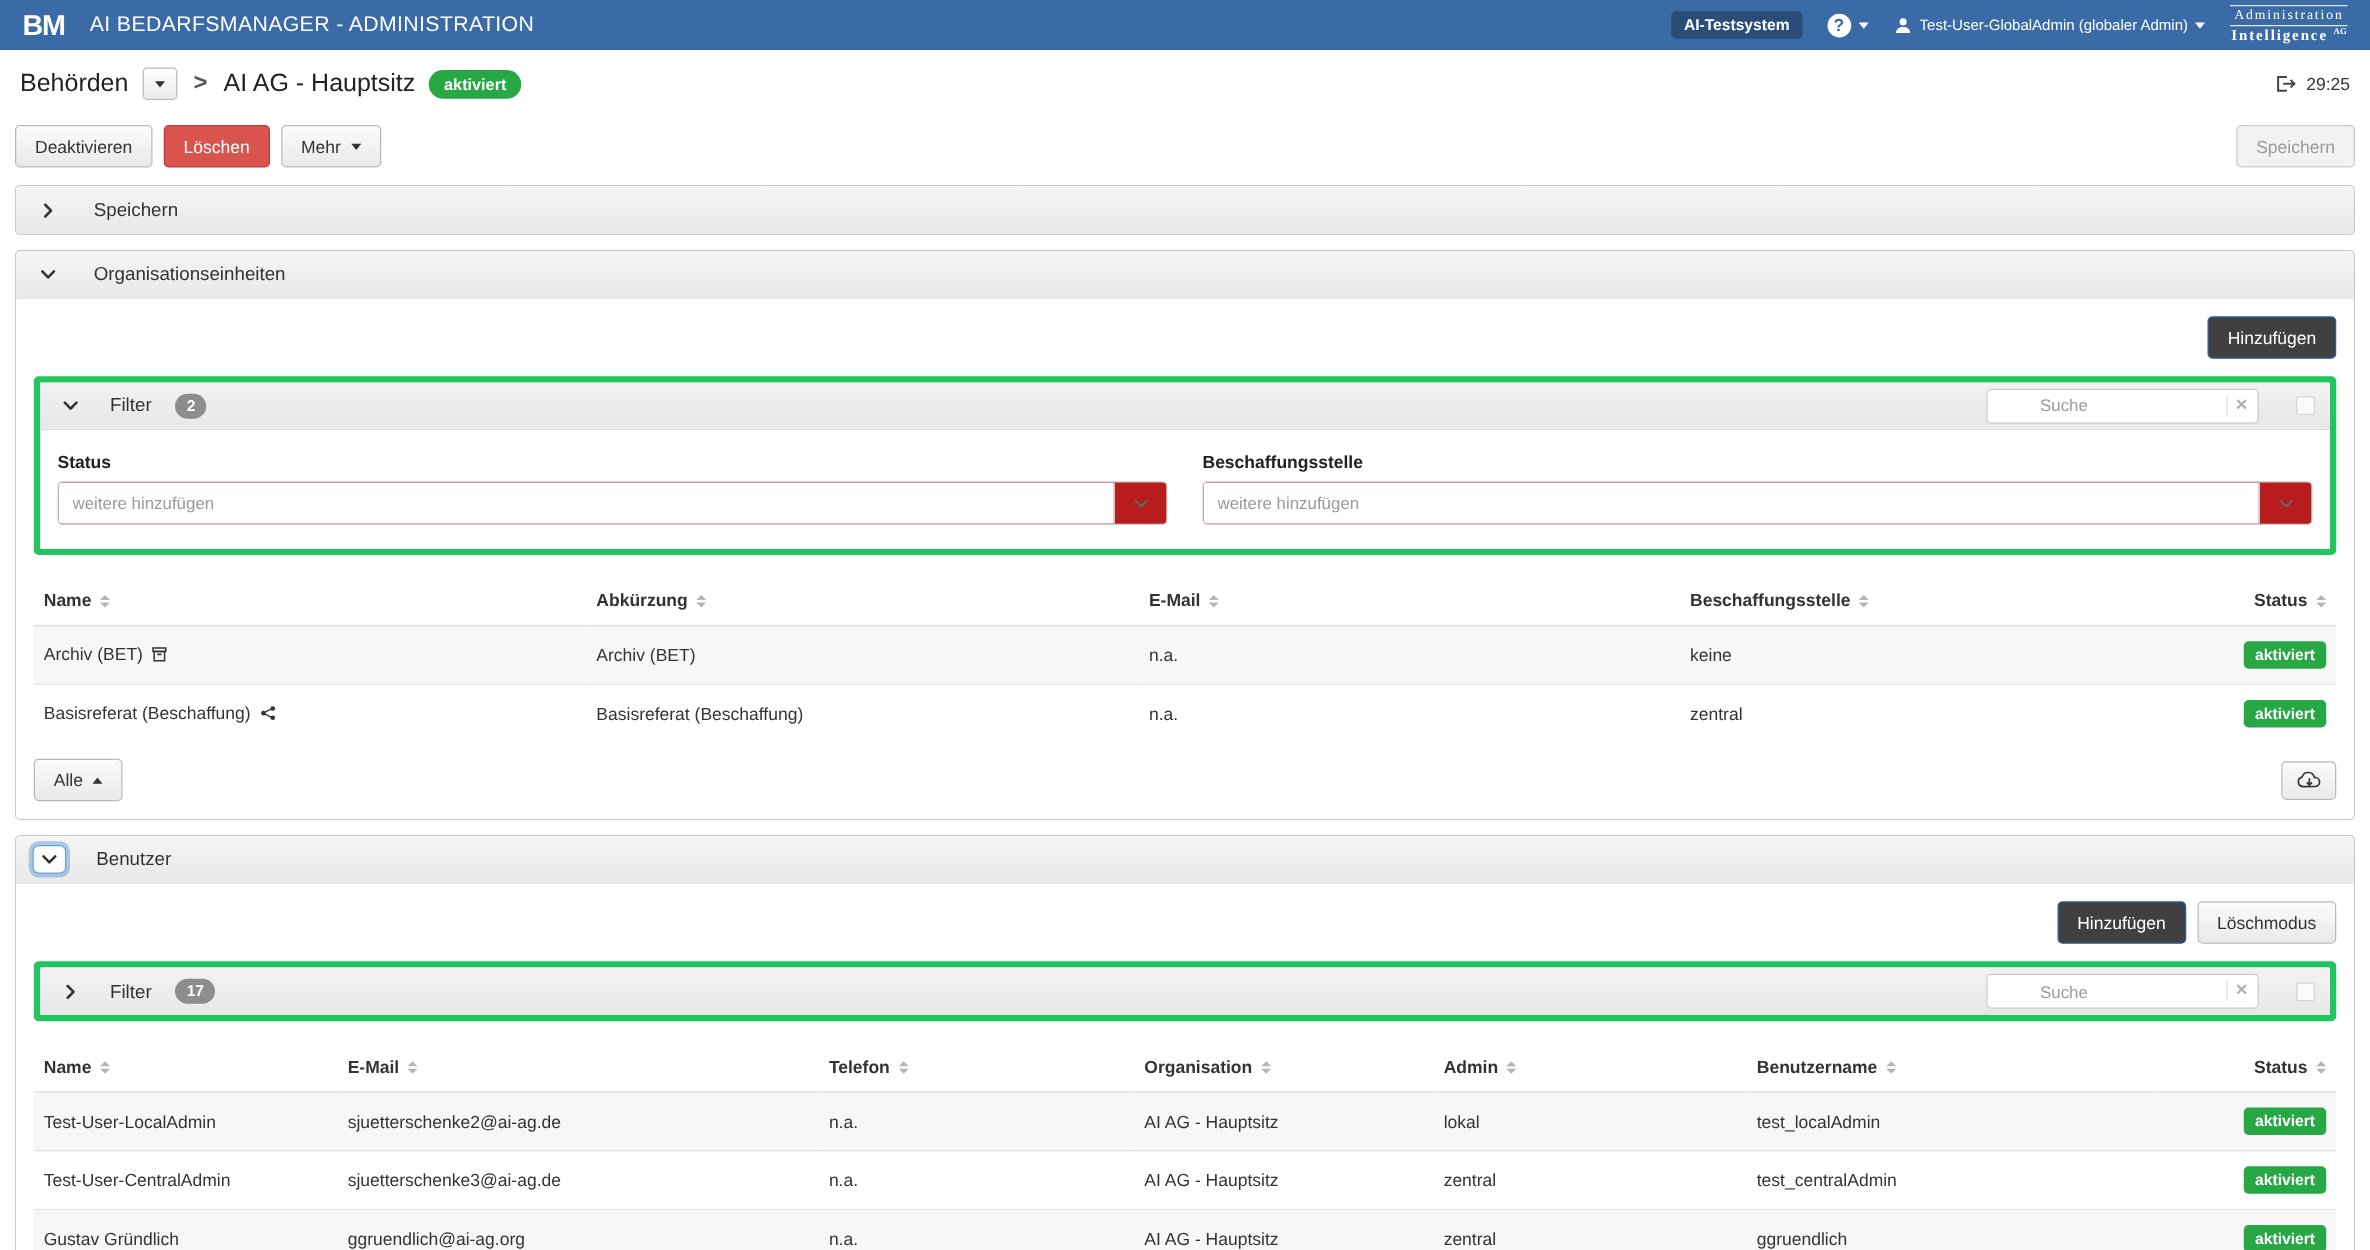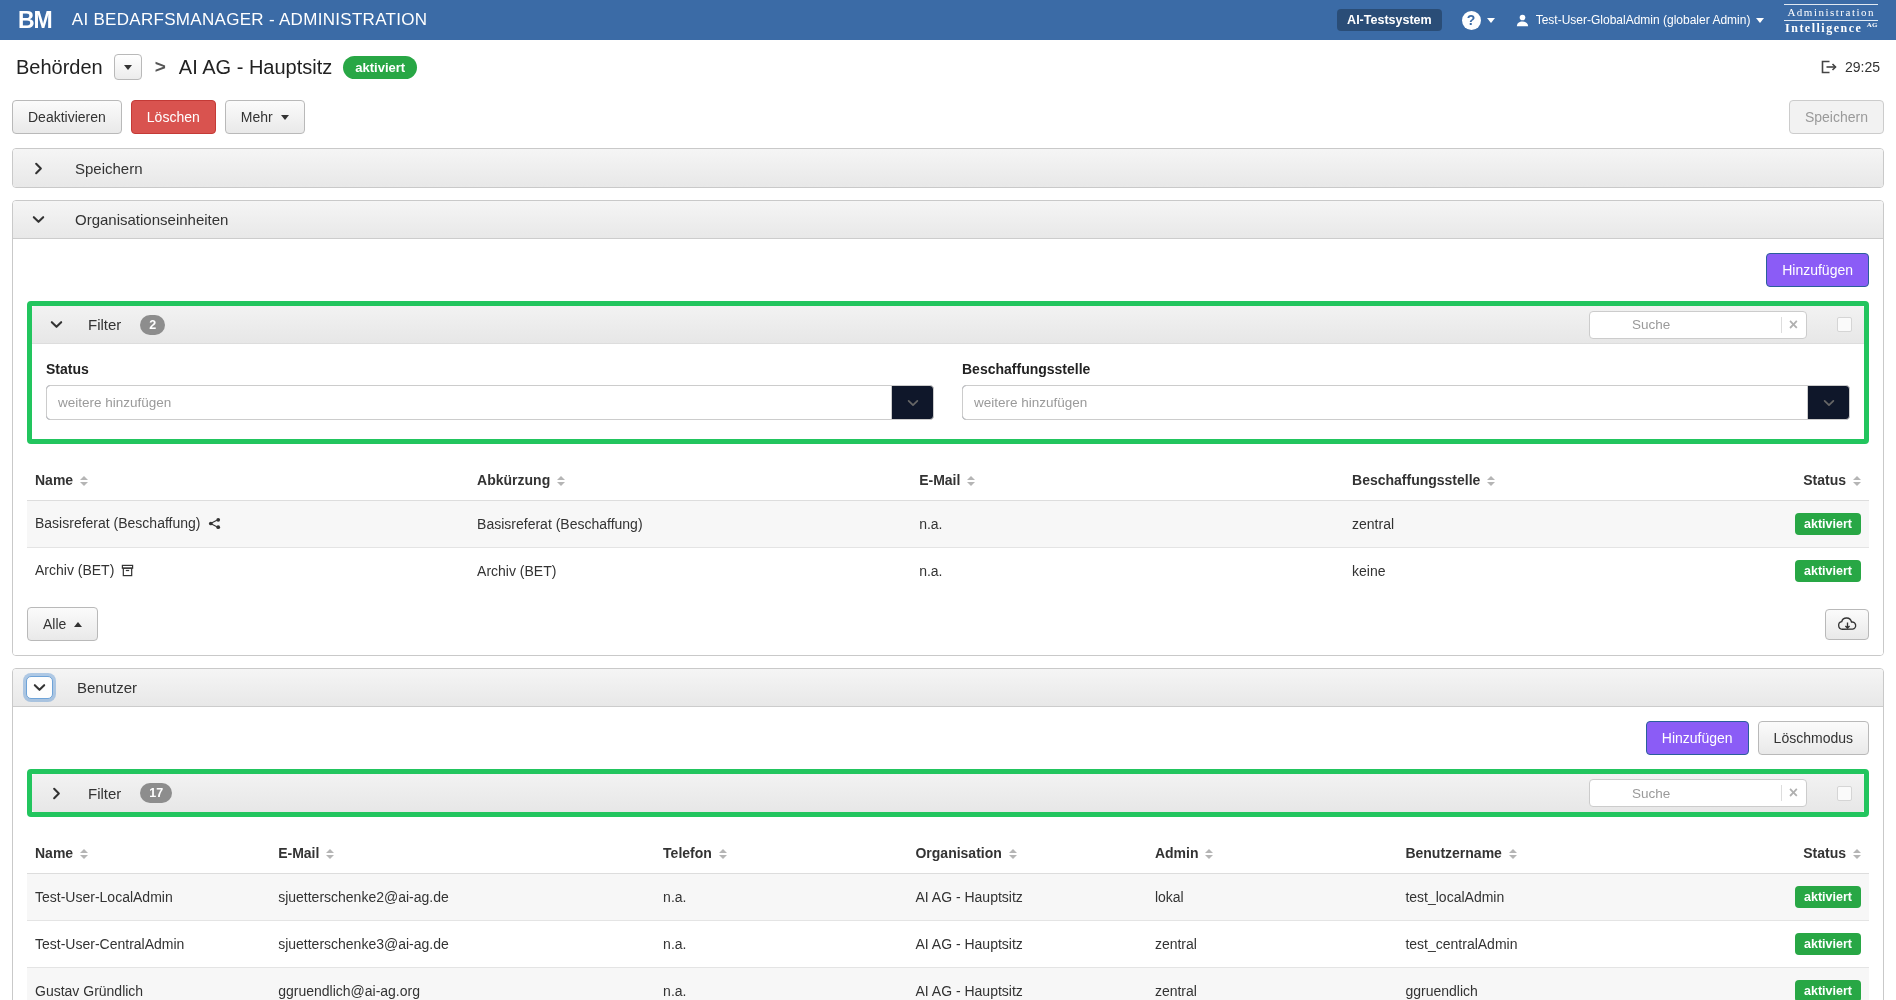"Hinzufügen" .btn-blue { background: #8b5cf6 -> #404040 }
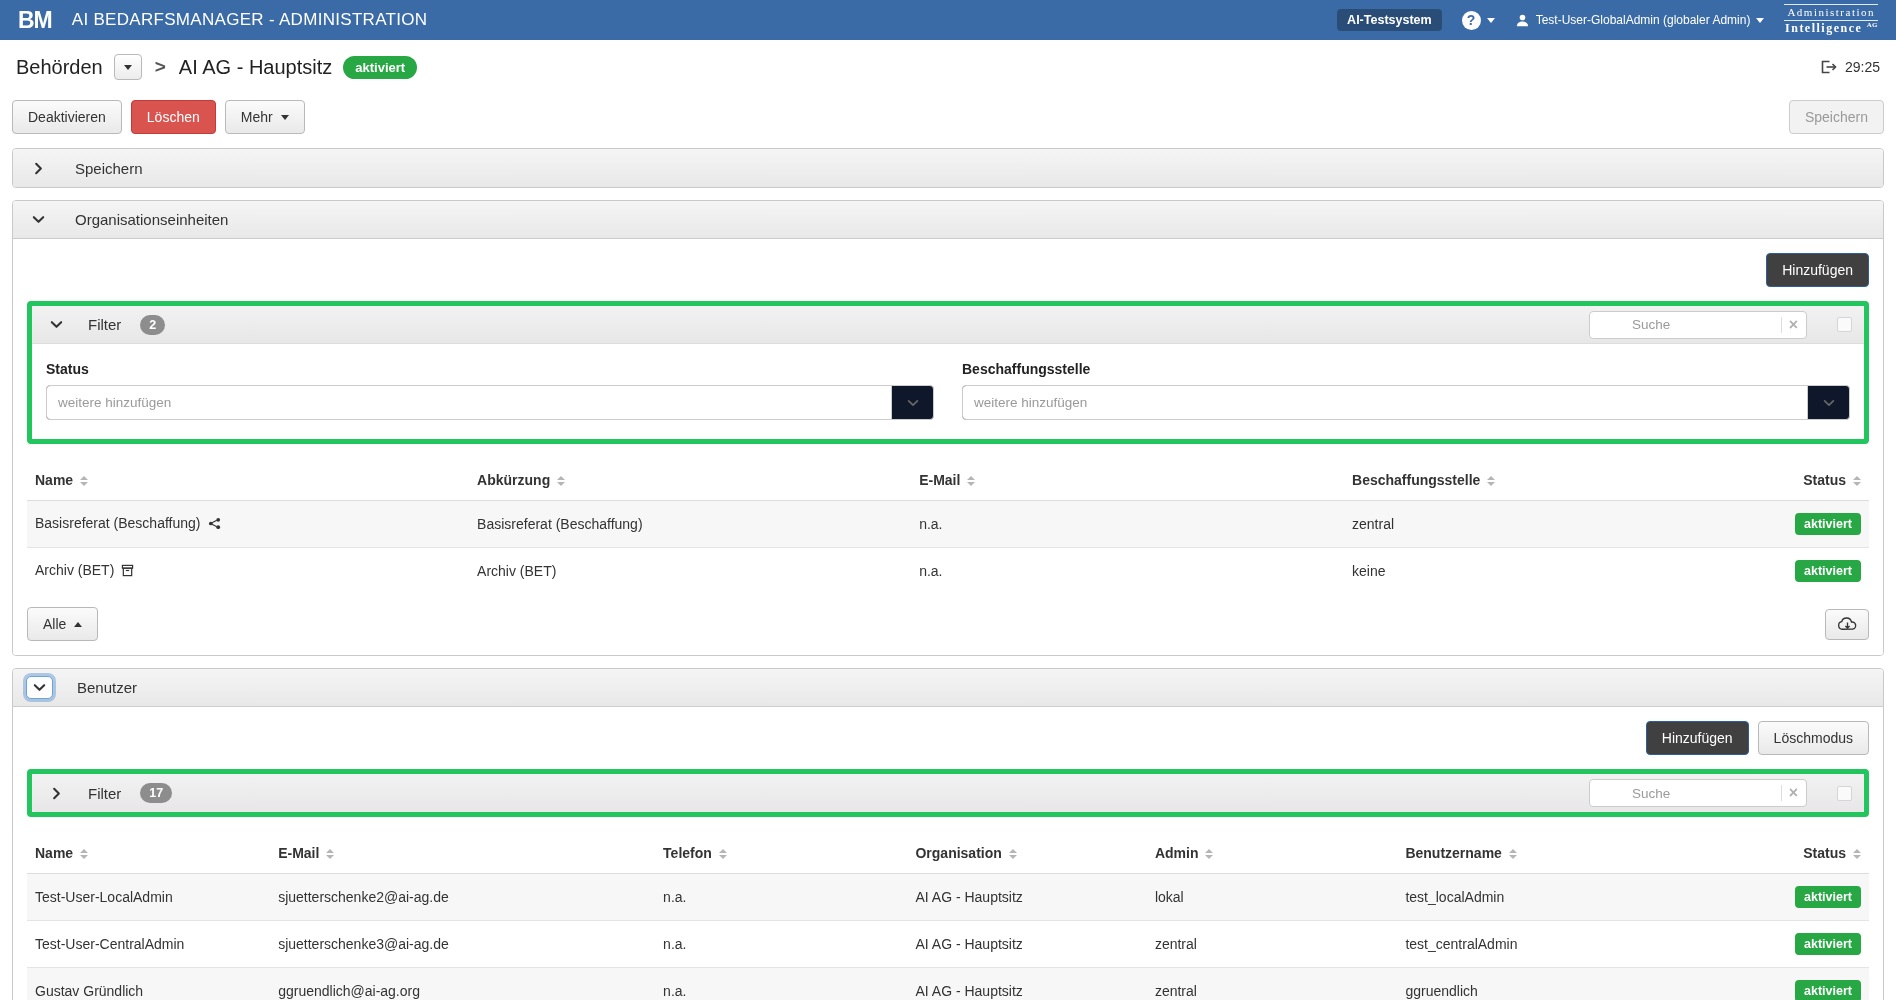"weitere hinzufügen" .selectbox { background: #0f172a -> #b91c1c }
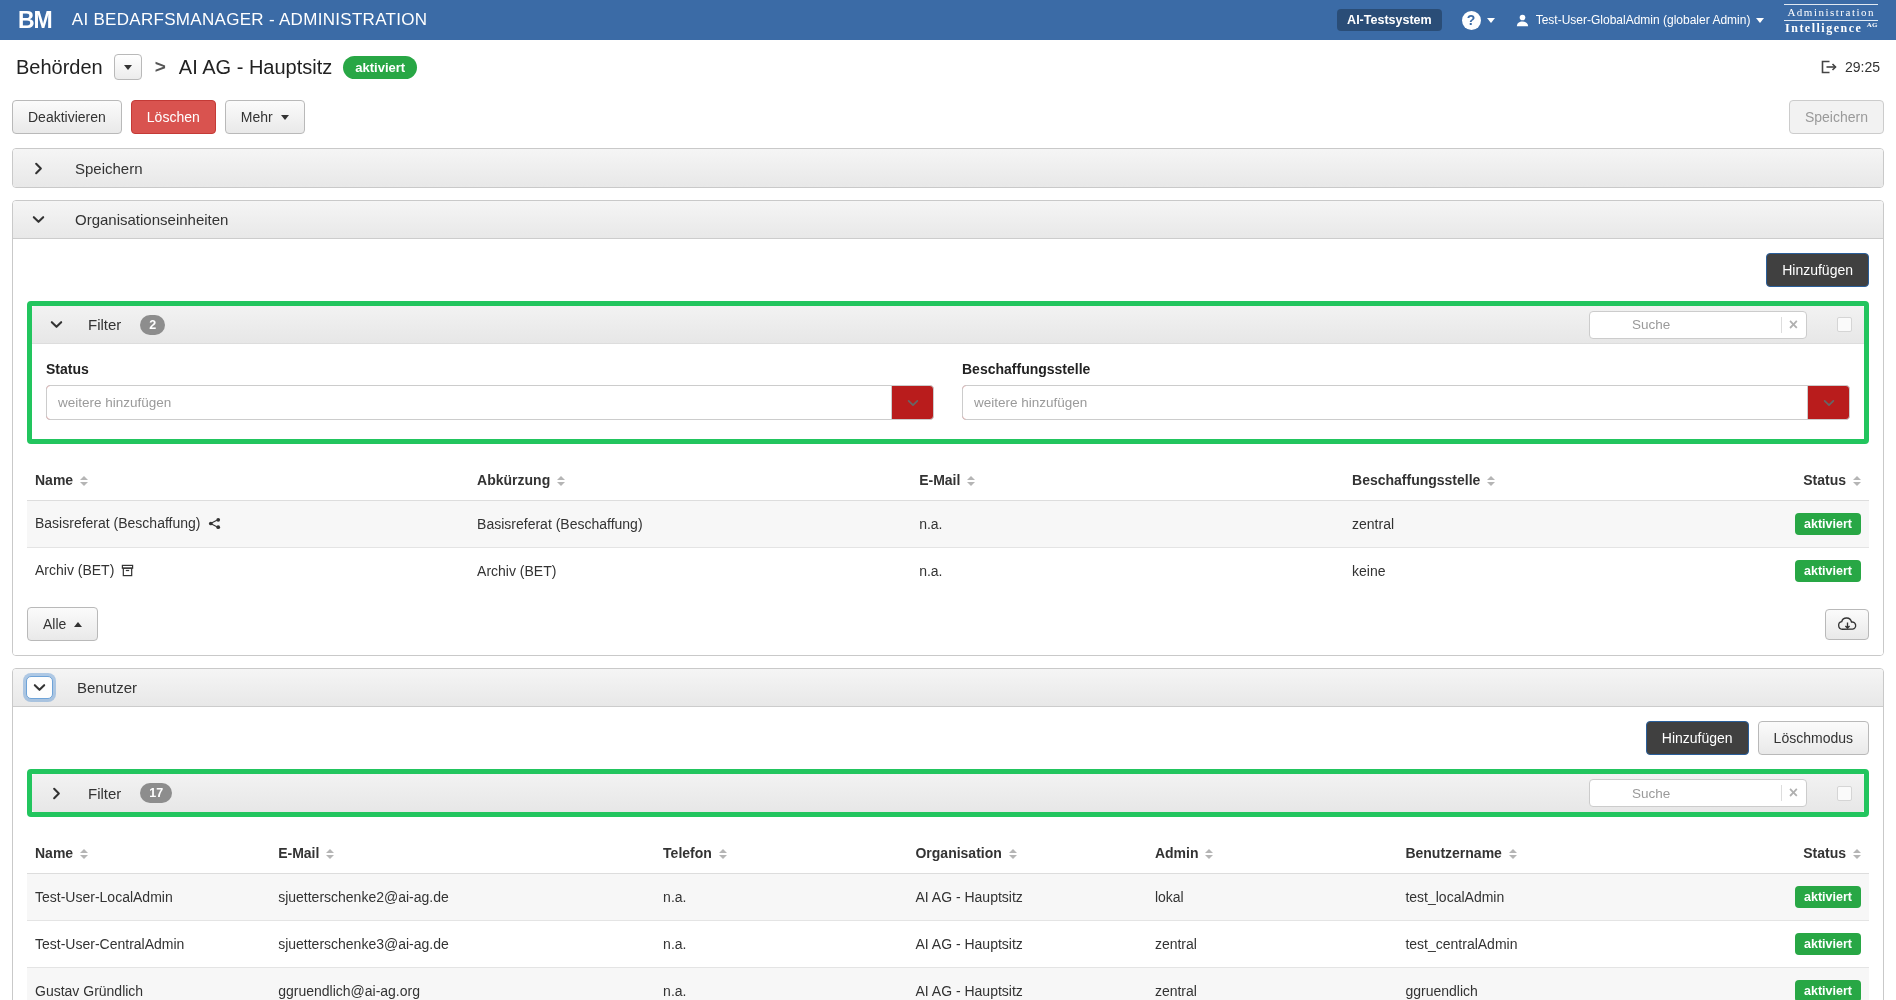"Basisreferat (Beschaffung)" tr { order: before "Archiv (BET)" -> after "Archiv (BET)" }
